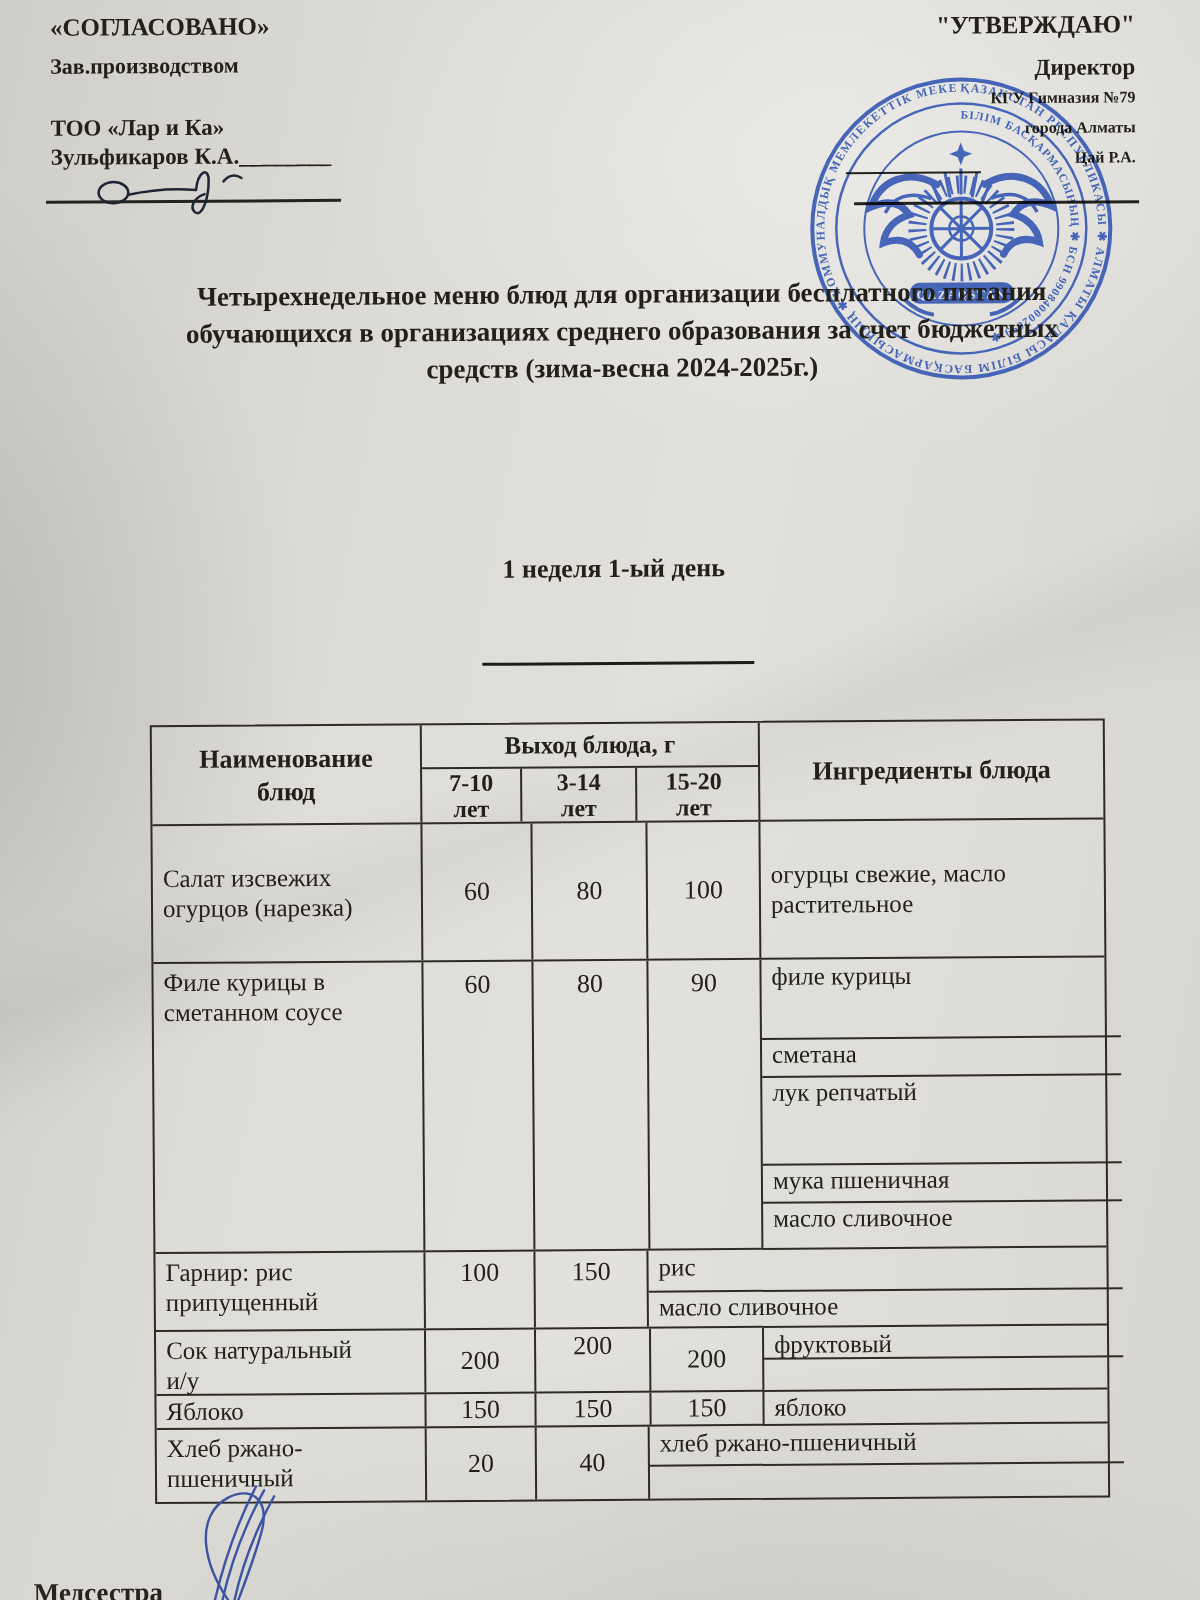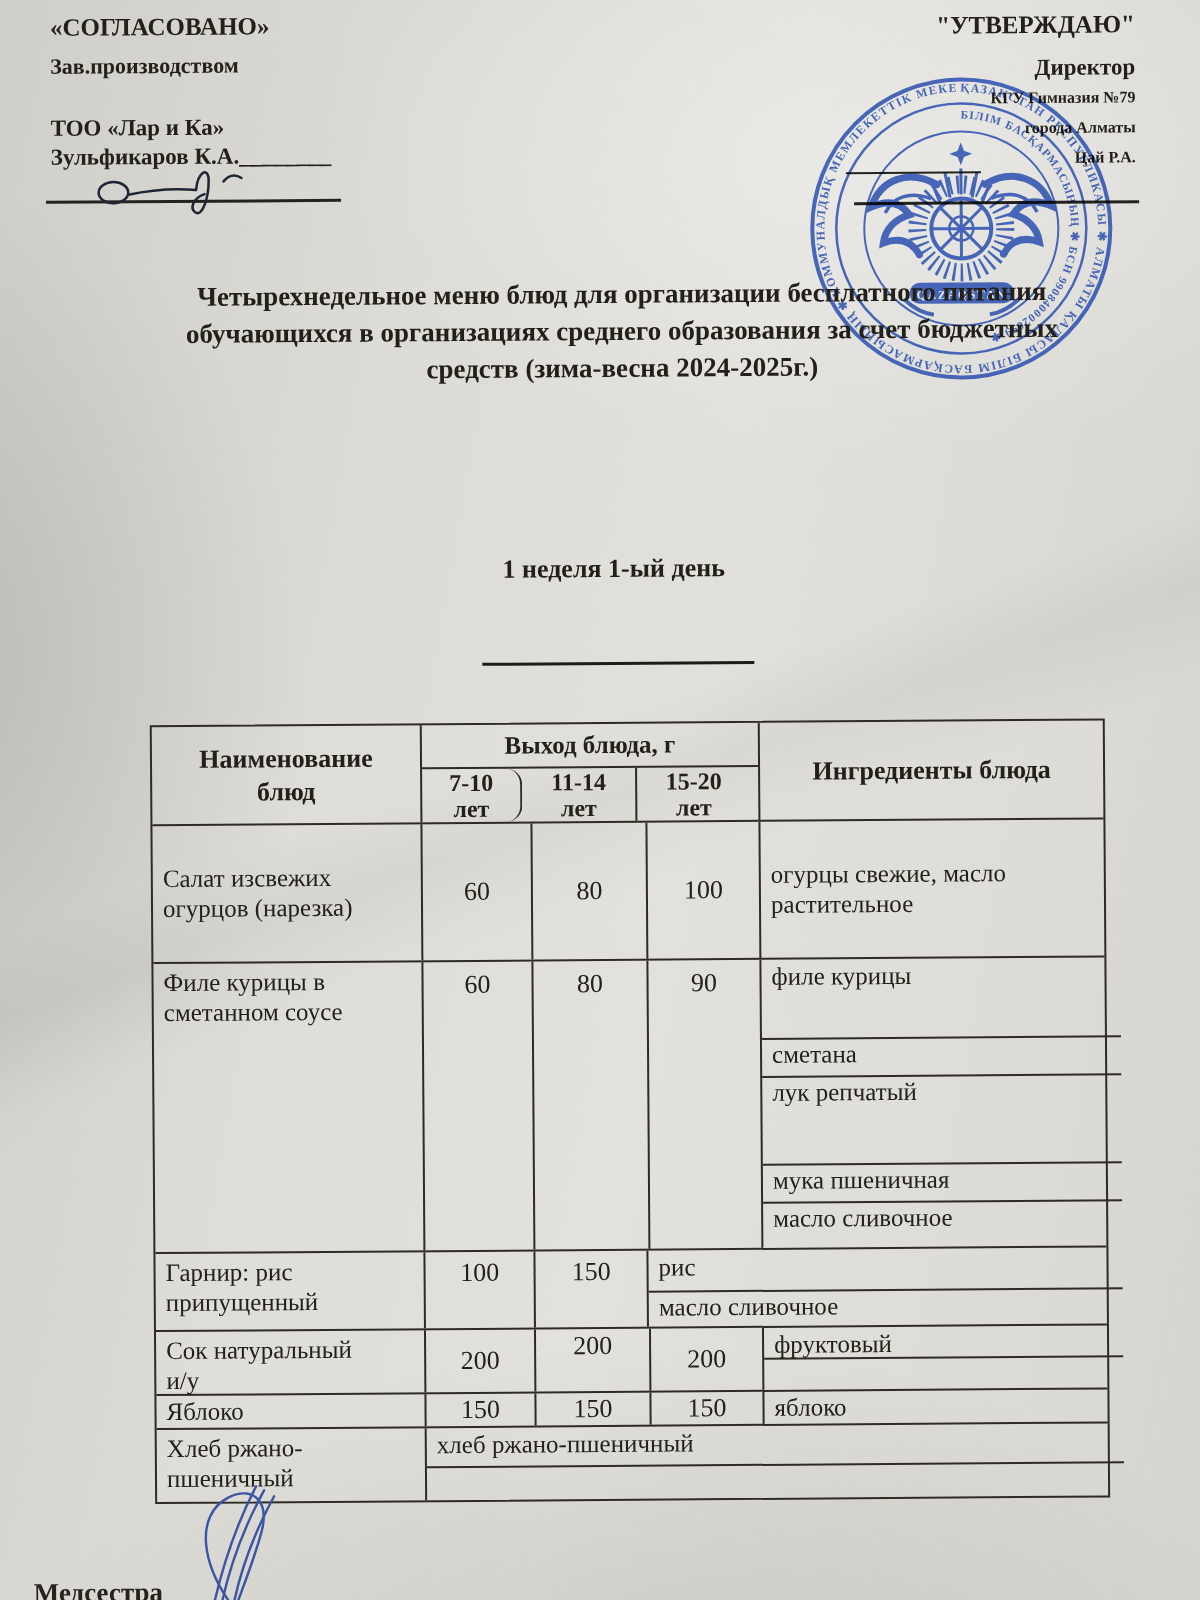"7-10 лет" .hage.a1 { border-radius: 16px -> none }
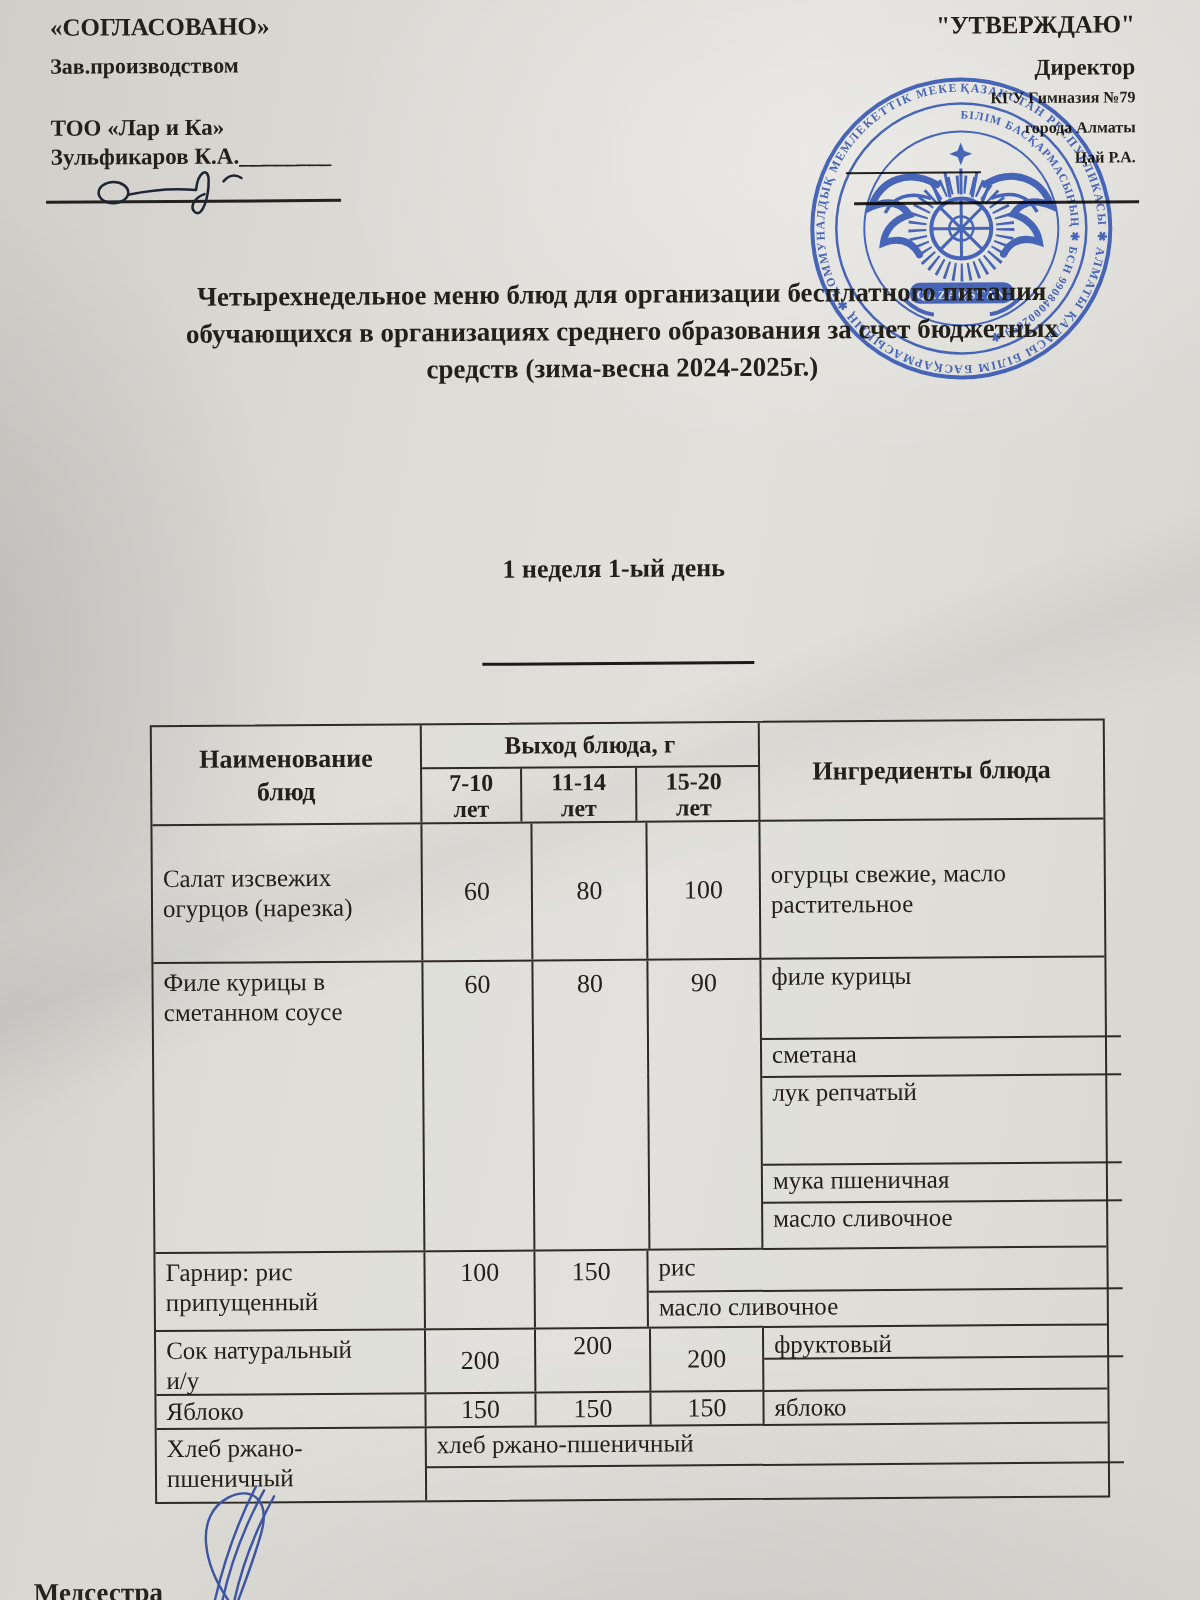"11-14 лет" div.hage { text: 11-14 -> 3-14 }
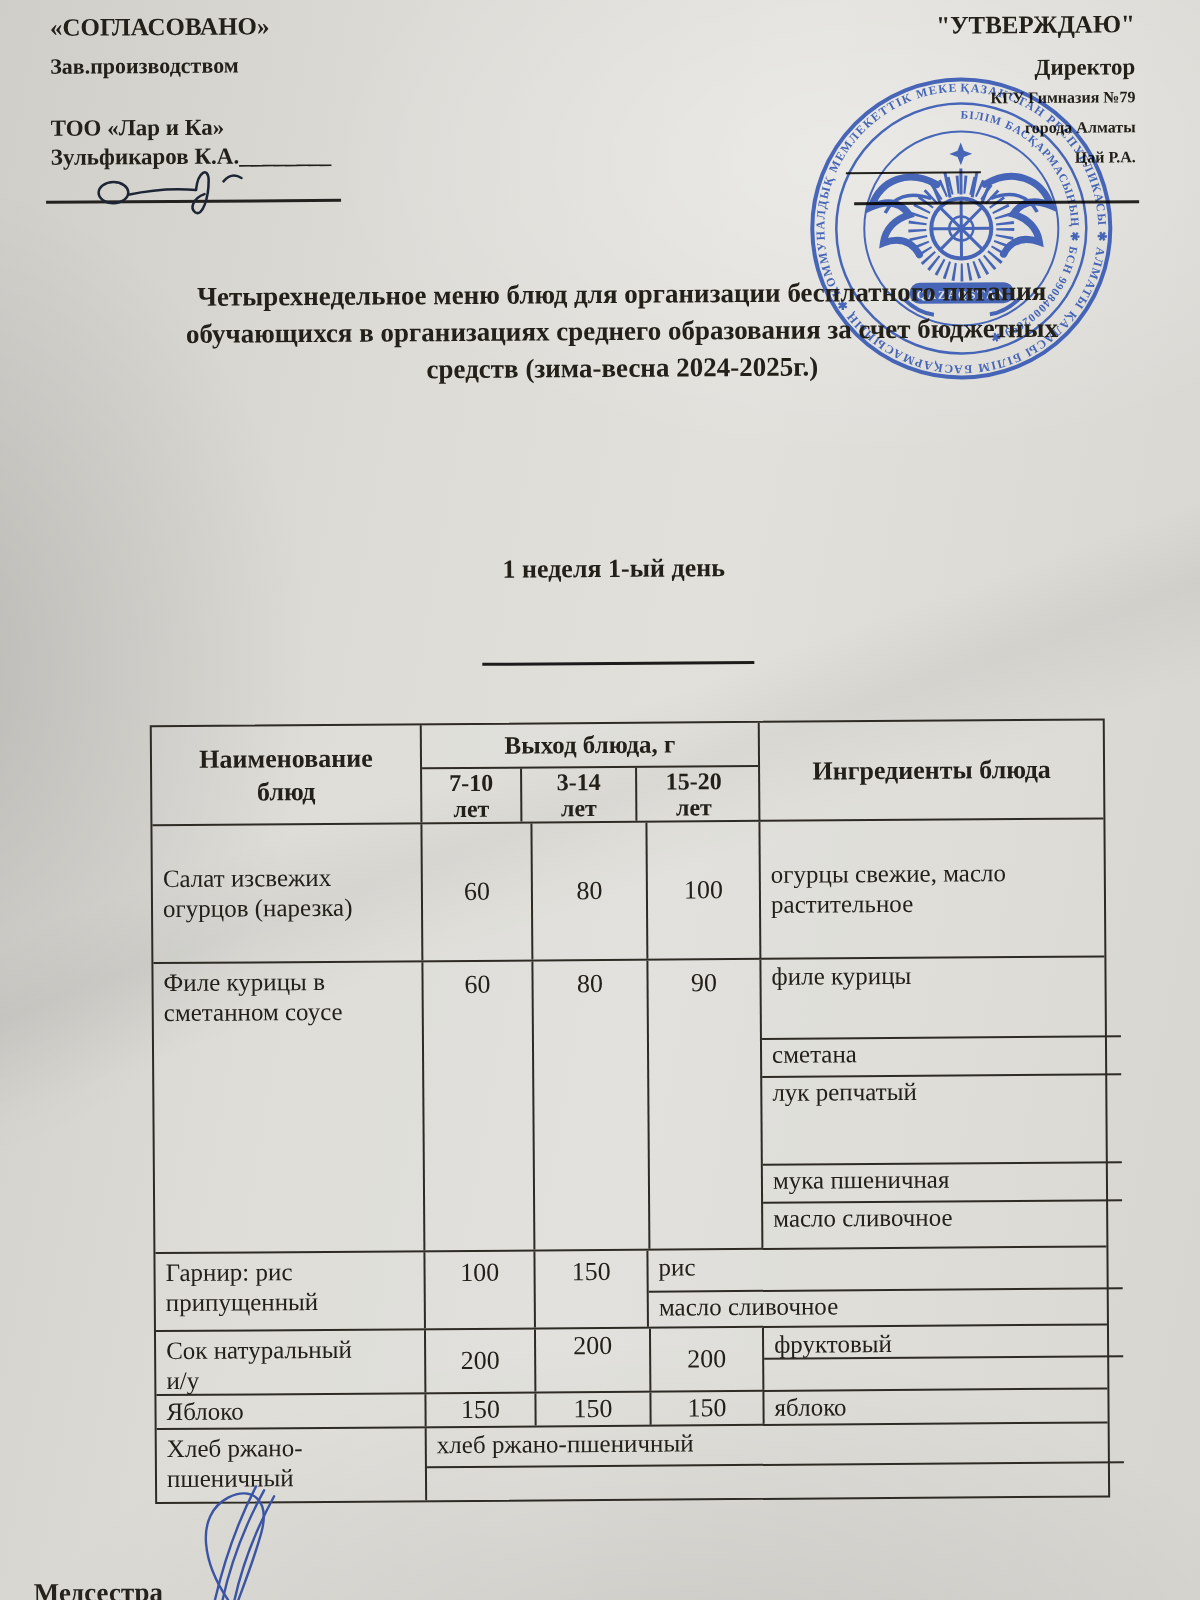"20" div.cell { html: none -> <div>20</div> }
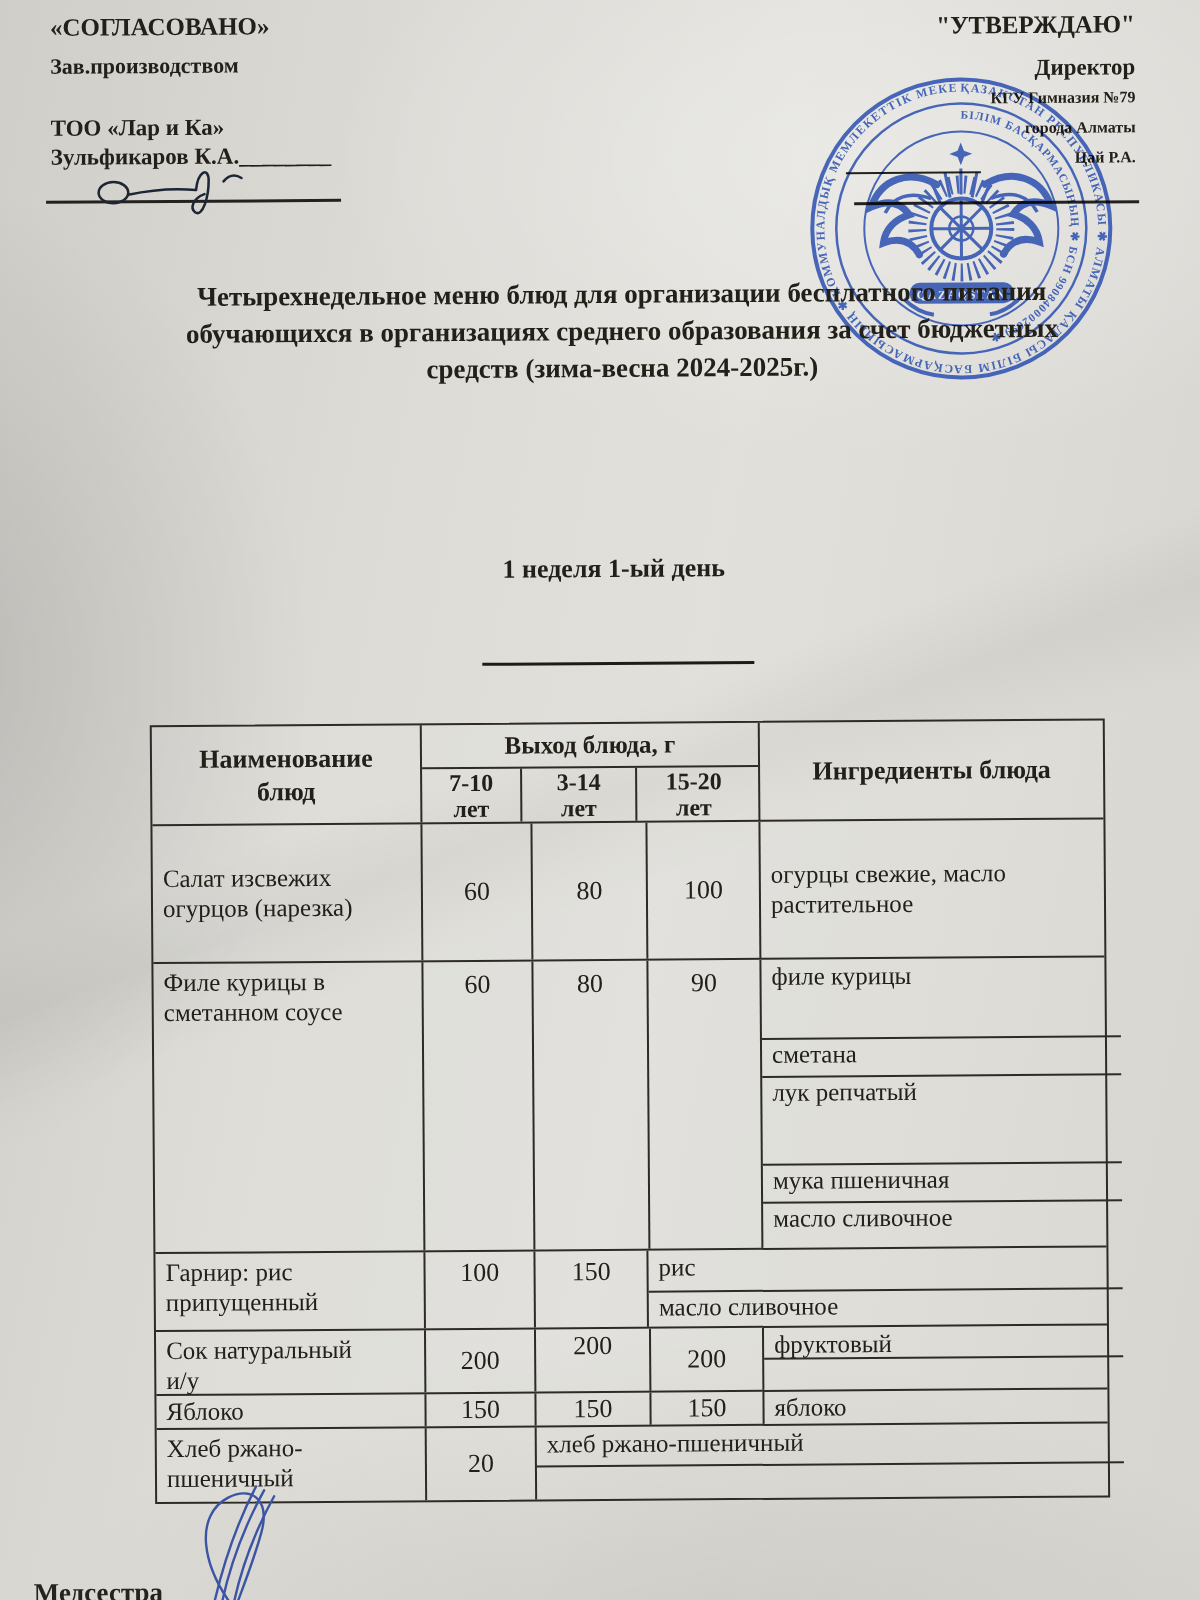"40" div.cell { html: none -> <div>40</div> }
